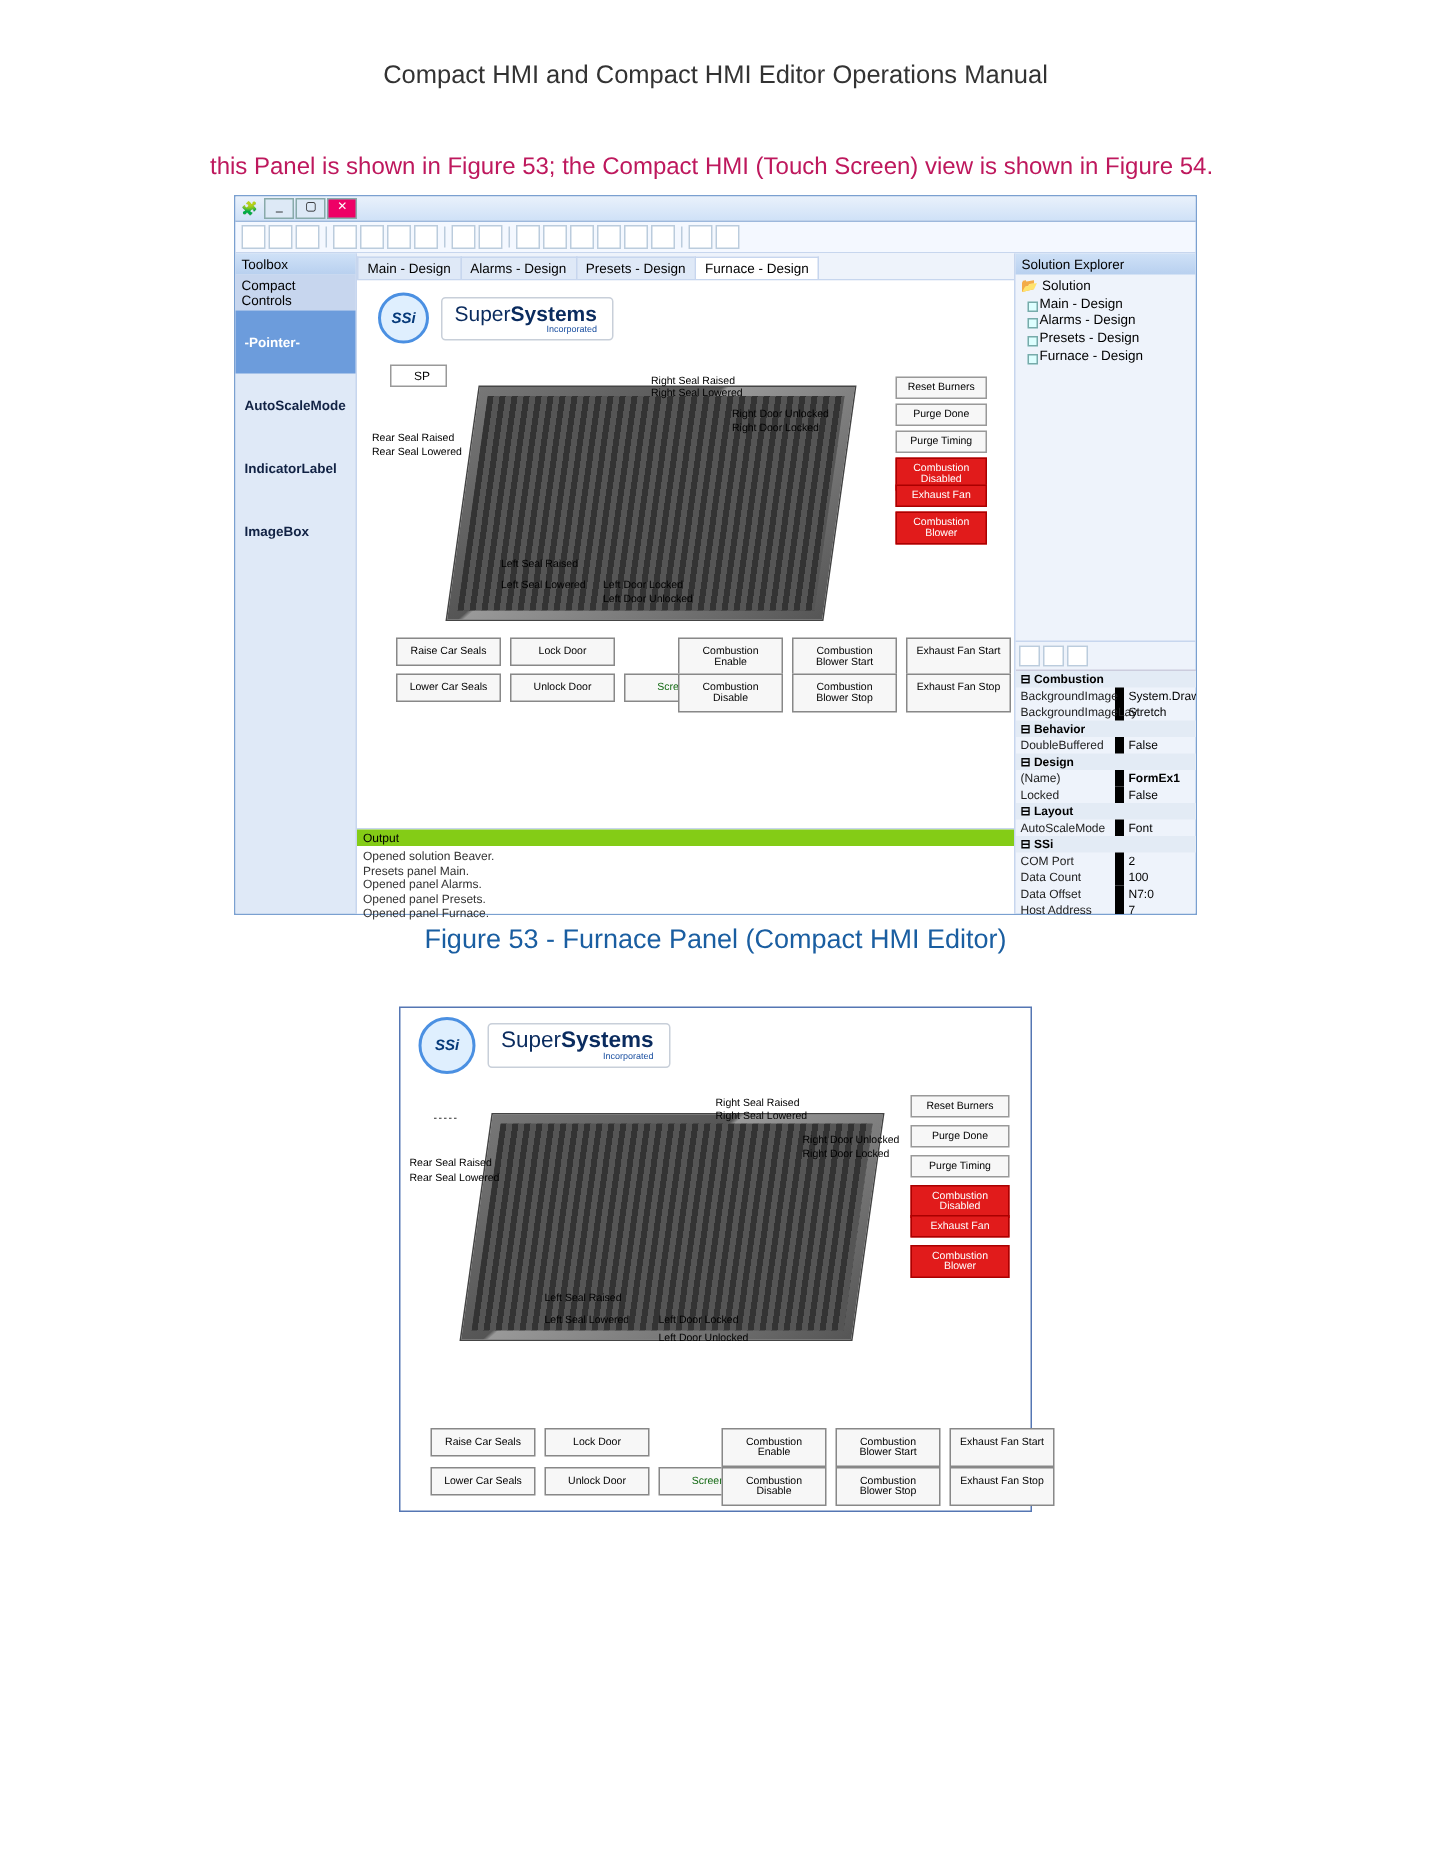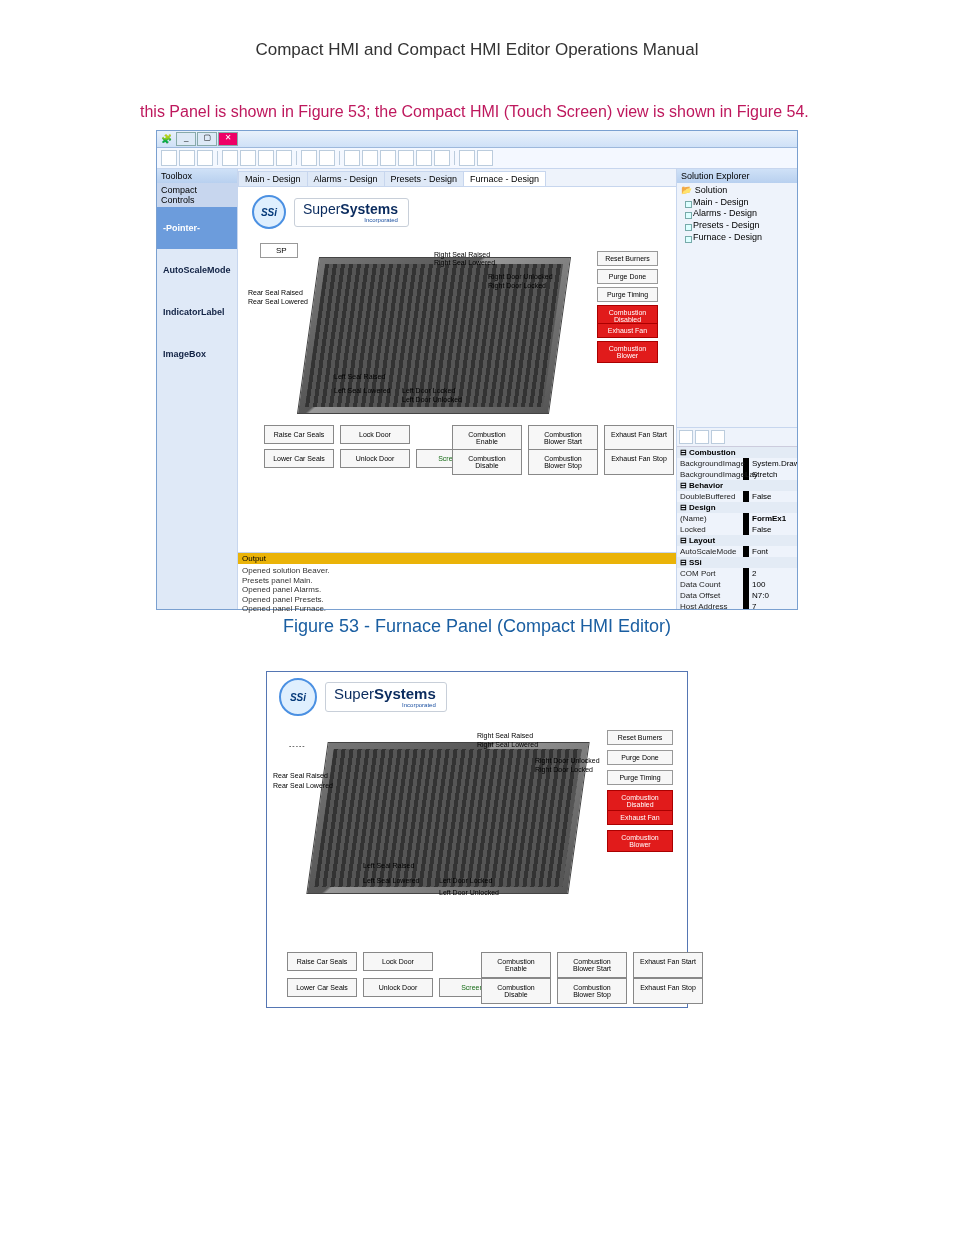"Output" .output-panel .hdr { background: #eab308 -> #84cc16 }
